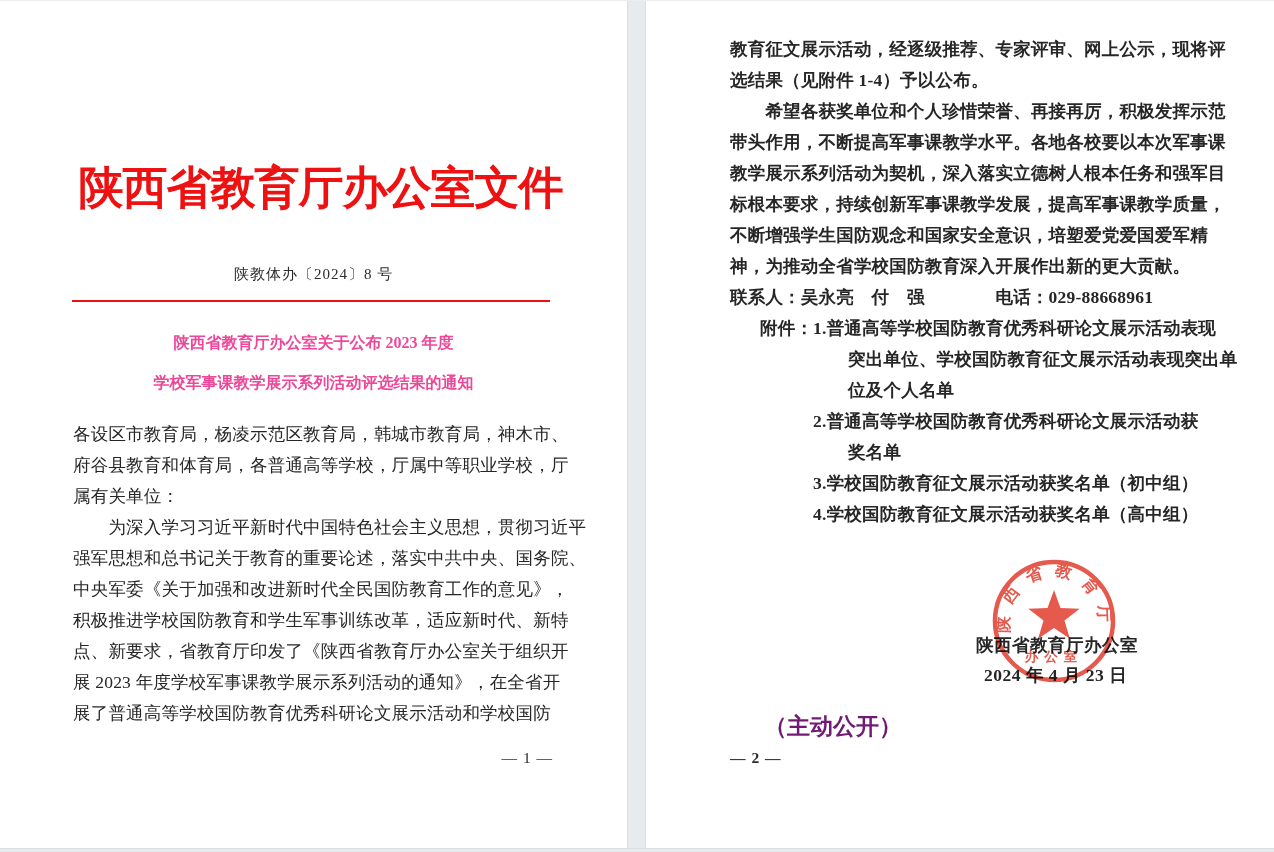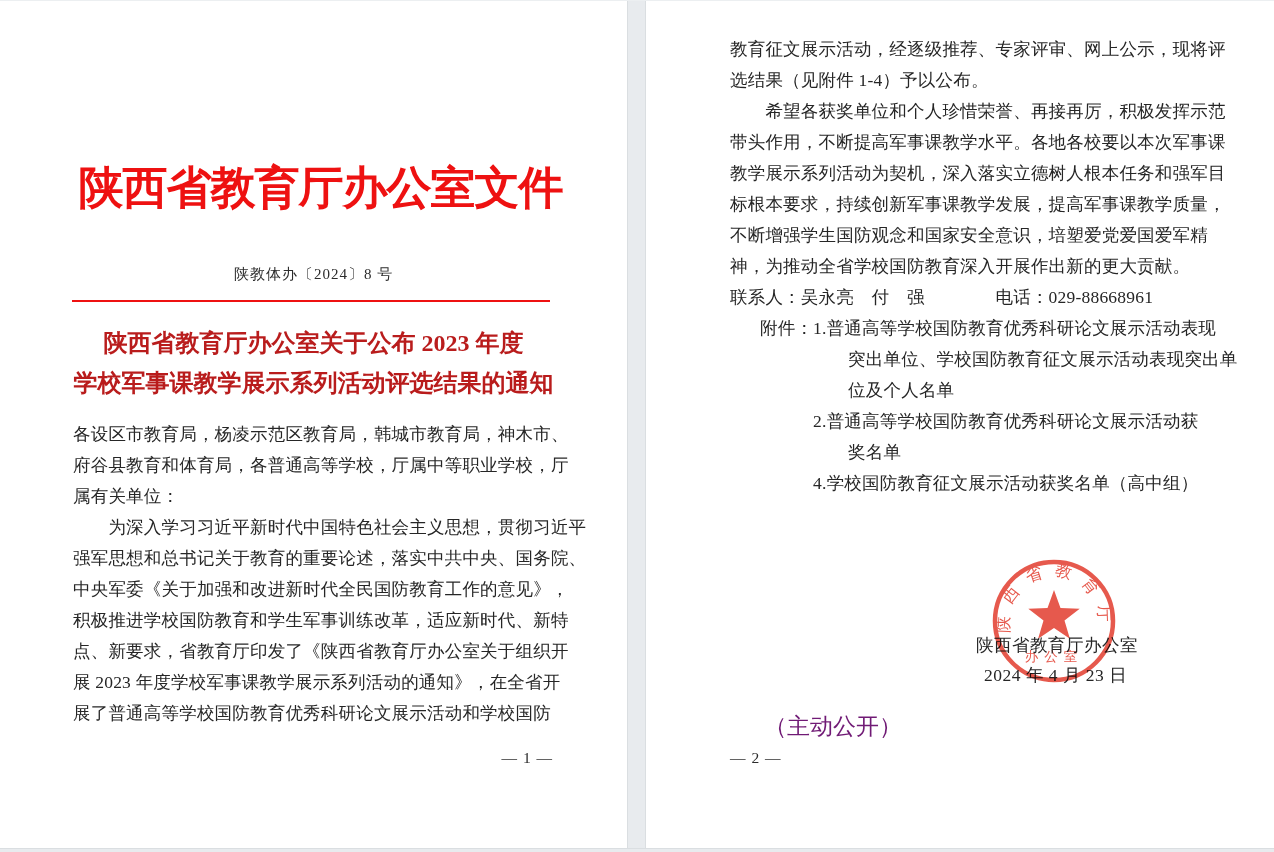"教育征文展示活动，经逐级推荐、专家评审、网上公示，现将评" .page-right { font-weight: none -> bold }
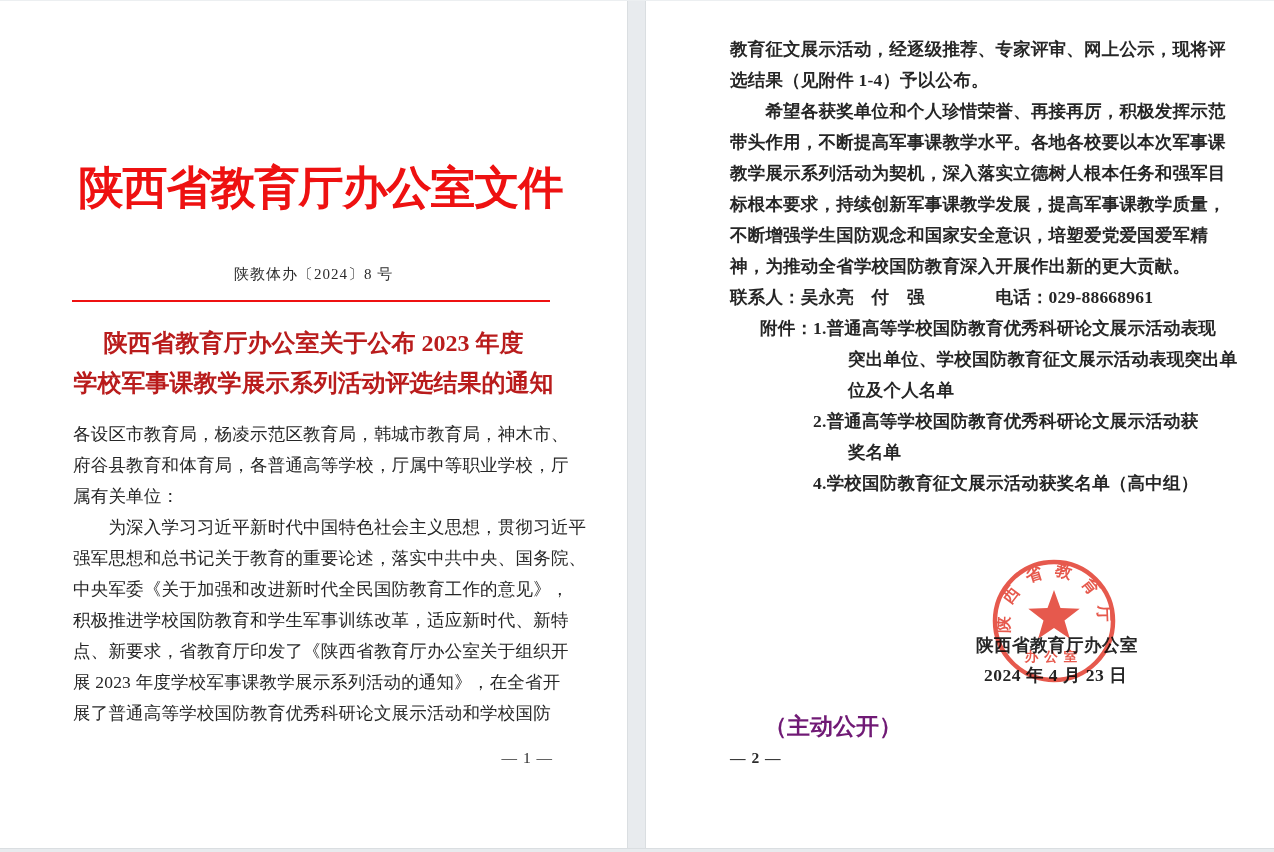"陕西省教育厅办公室关于公布 2023 年度" .doc-title { color: #b91c1c -> #ec4899; font-size: 24px -> 16px }
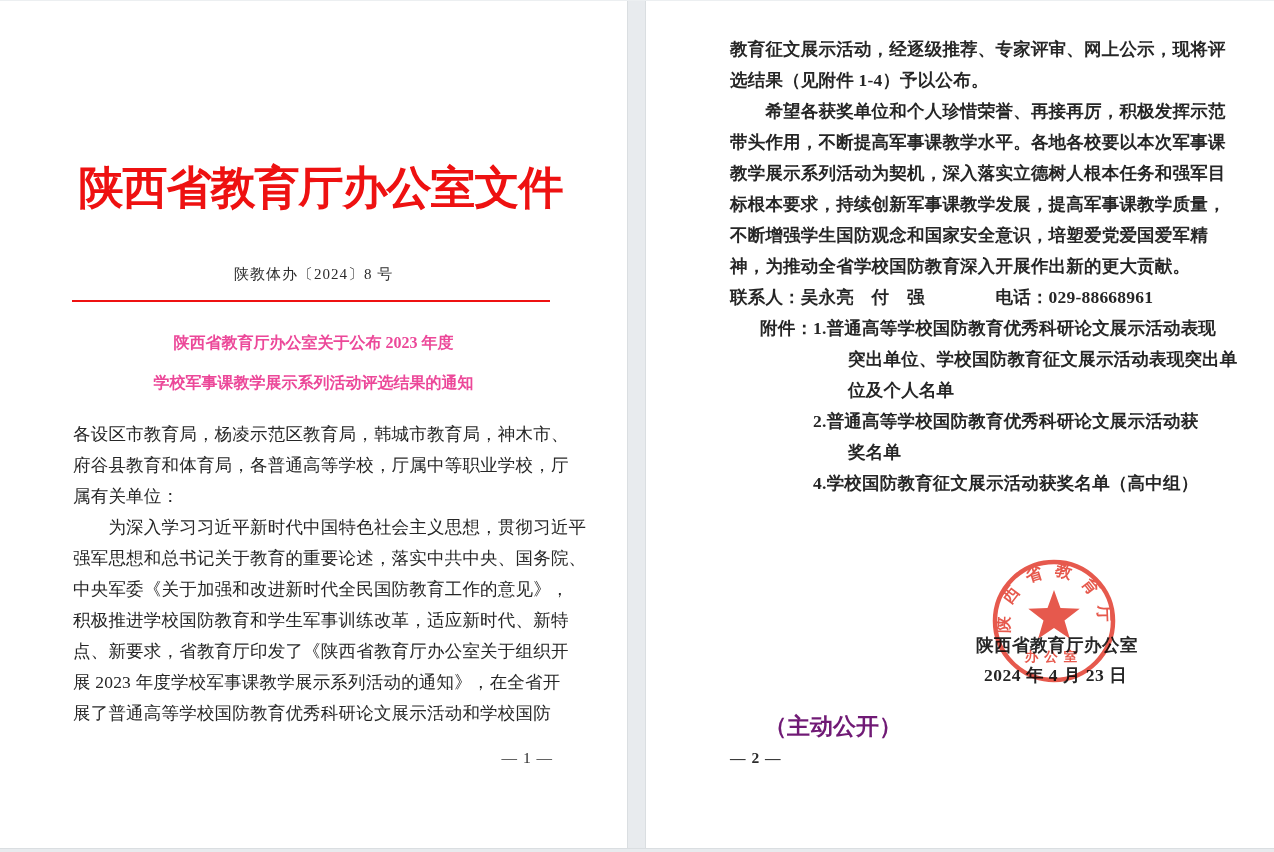"3.学校国防教育征文展示活动获奖名单（初中组）" div.body-line { html: none -> <div>3.学校国防教育征文展示活动获奖名单（初中组）</div> }
